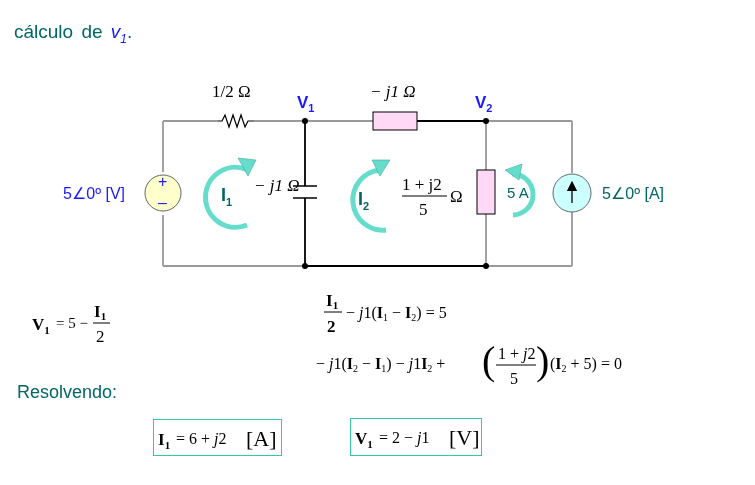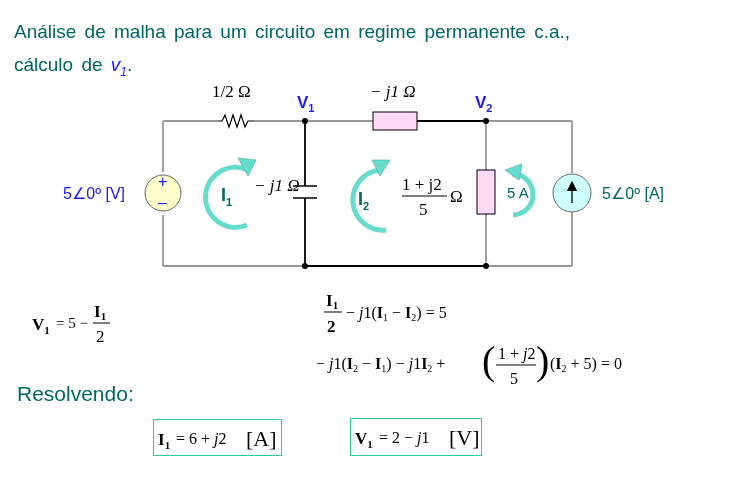"Análise de malha para um" div { html: <div>Análise de malha para um circuito em regime permanente c.a.,</div> -> none }
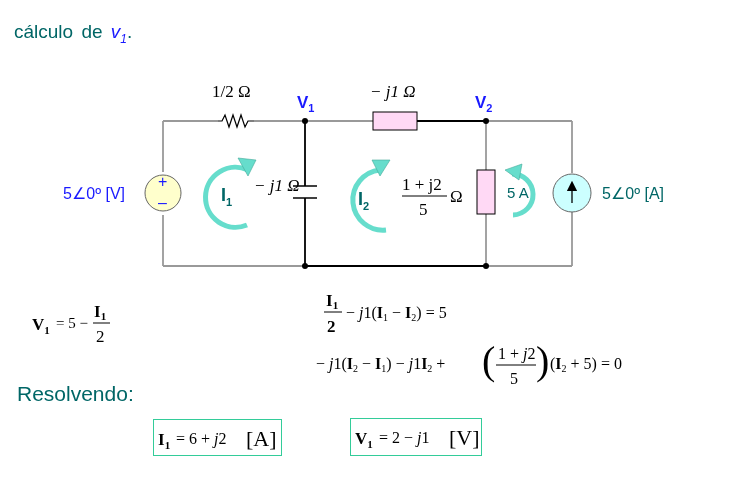"Resolvendo:" .resolvendo { font-size: 21px -> 18px }
